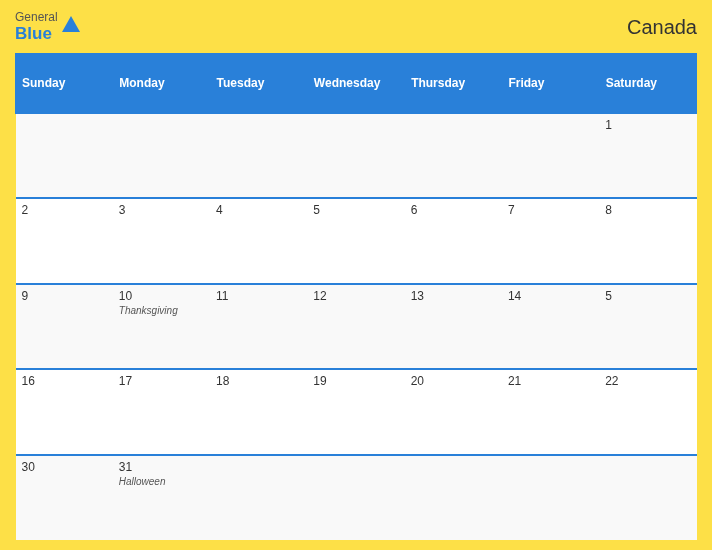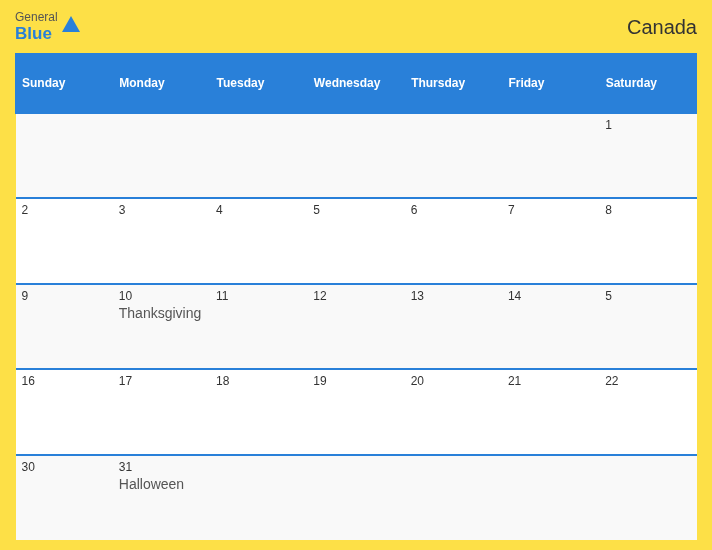"Thanksgiving" .day-event { font-size: 14px -> 10px; font-style: none -> italic }
